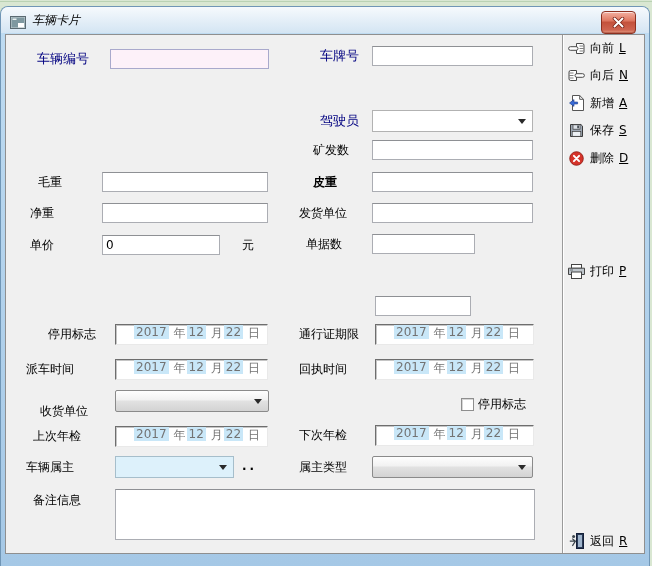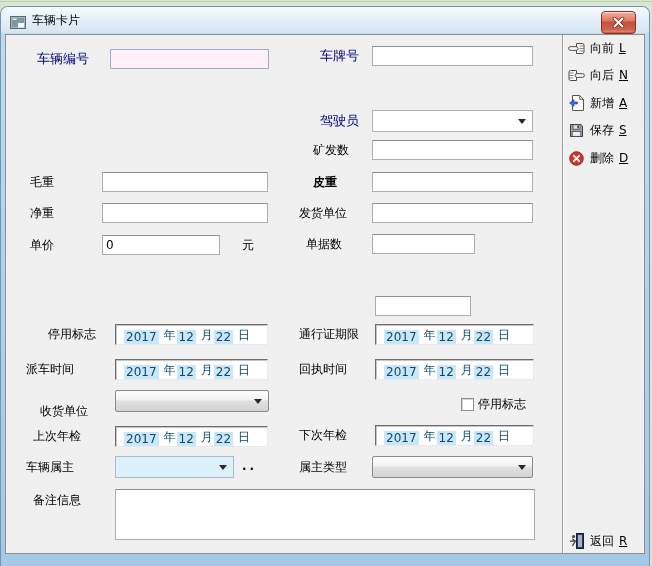"车辆卡片" .title-text { font-style: none -> italic }
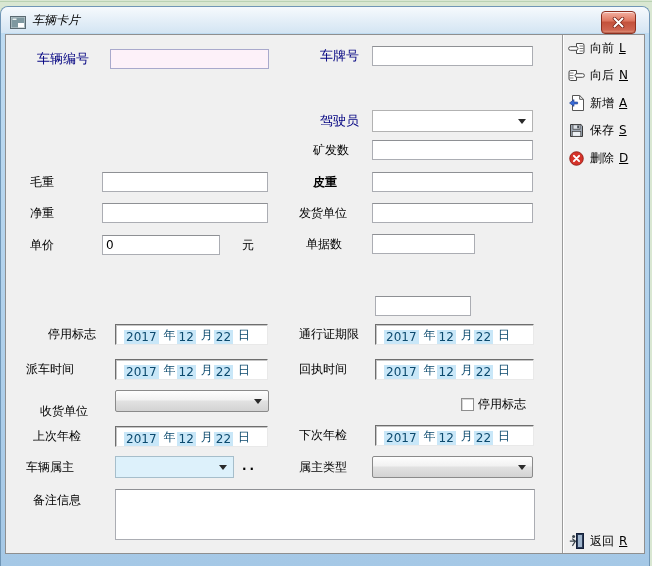"毛重" span.lbl { left: 24px -> 32px }
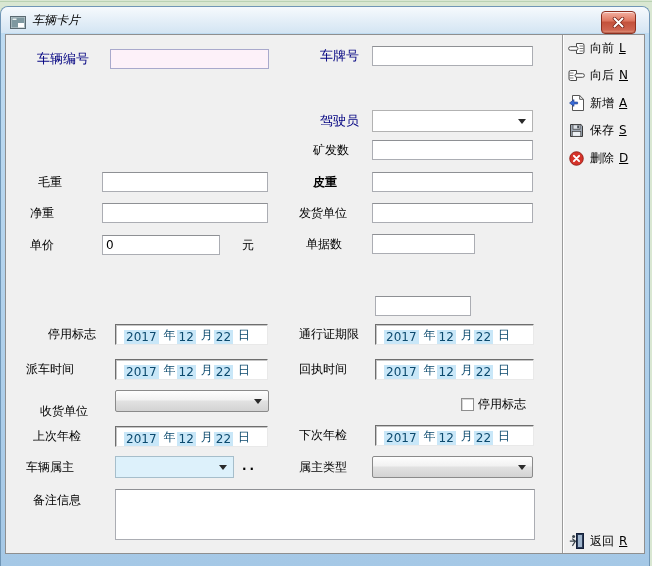"打印" div.sidebar-btn { html: none -> <div> <span> <svg> <rect></rect> <path></path> <rect></rect> <rect></rect> </svg> </span> <span>打印</span> <span>P</span> </div> }
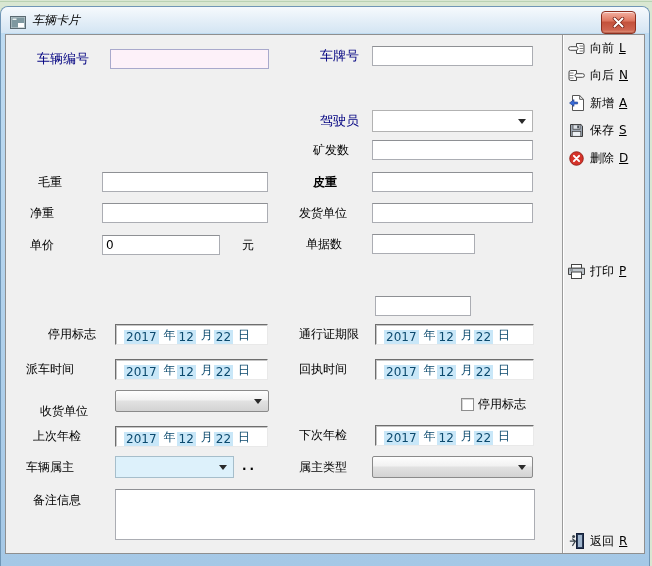"2017" .datefield { align-items: flex-end -> flex-start; color: #0c4a6e -> #737373; padding-left: 8px -> 18px }
